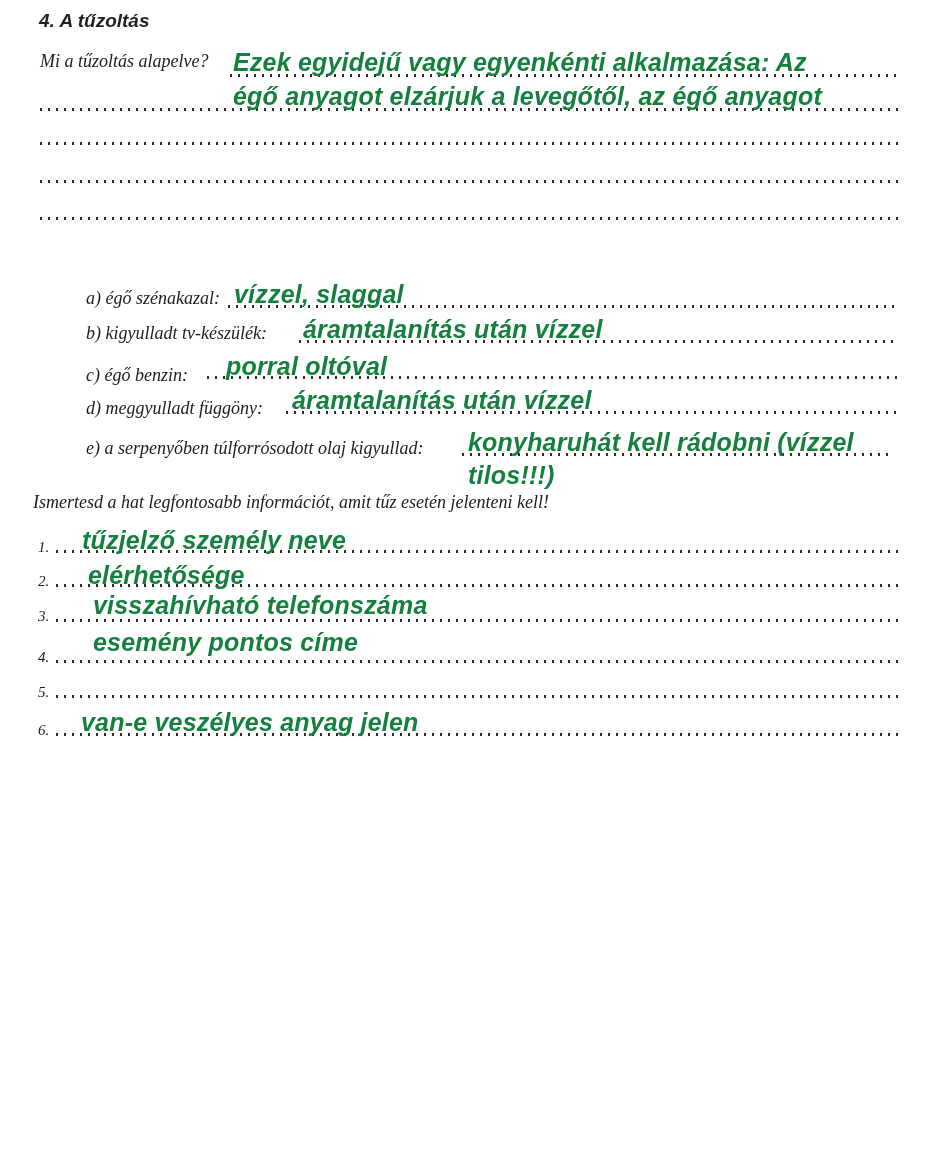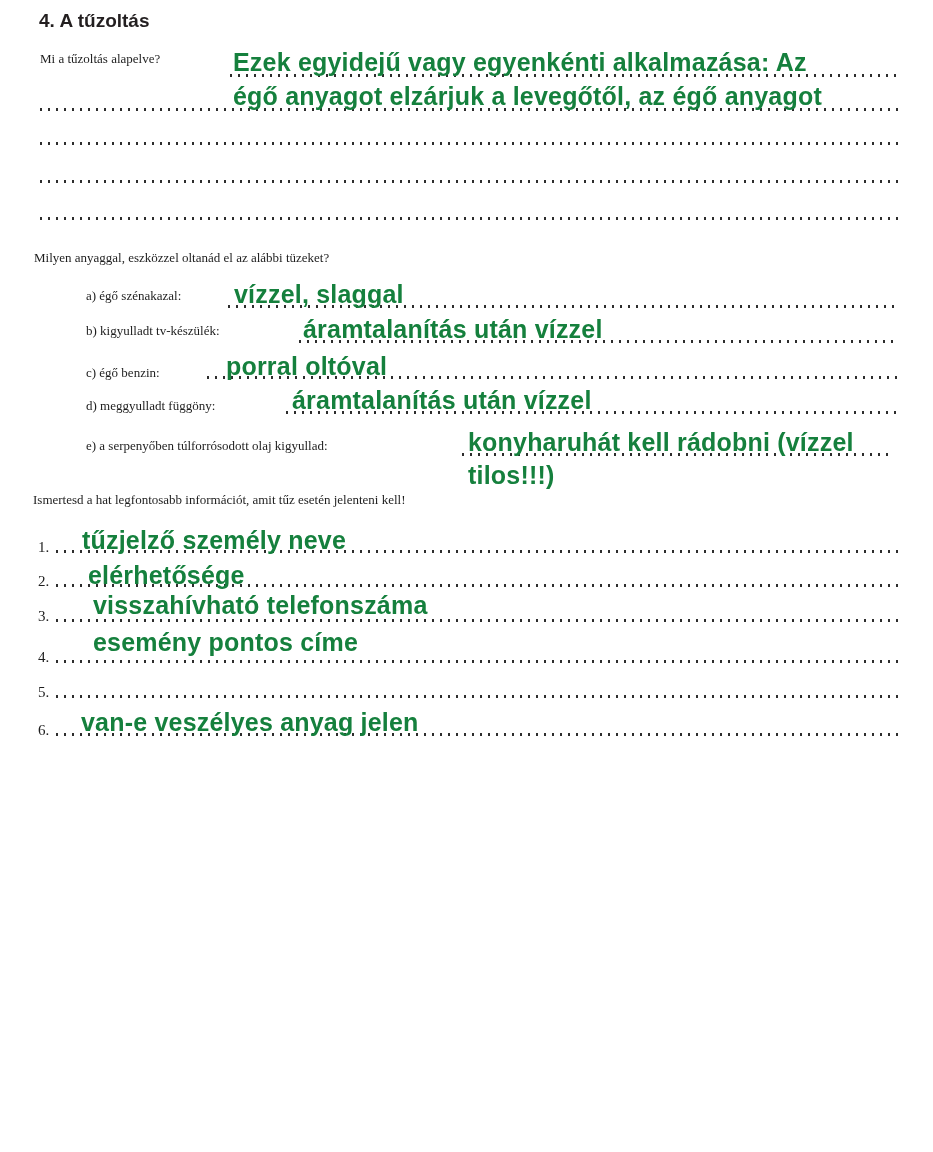"4. A tűzoltás" .t { font-style: none -> italic }
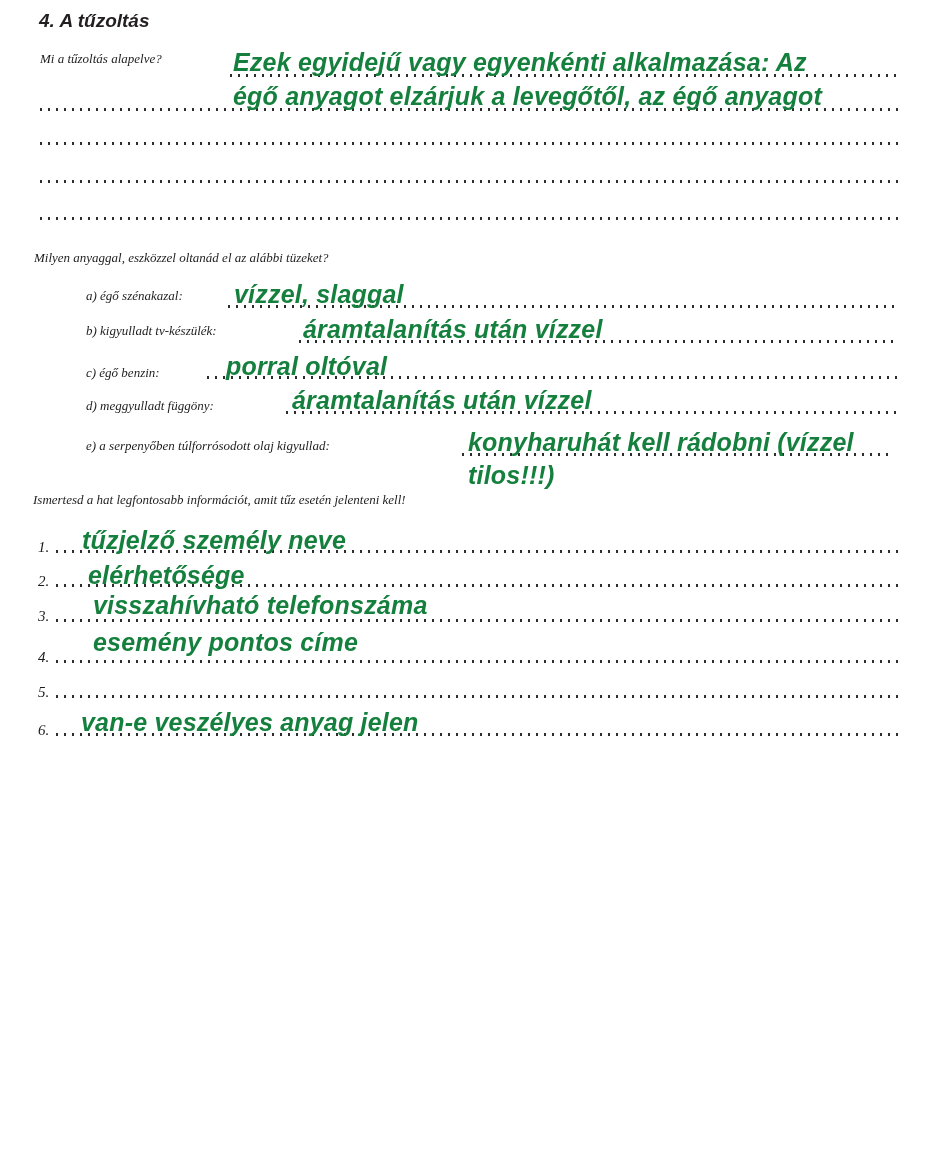"Mi a tűzoltás alapelve?" .serif { font-size: 13px -> 18px }
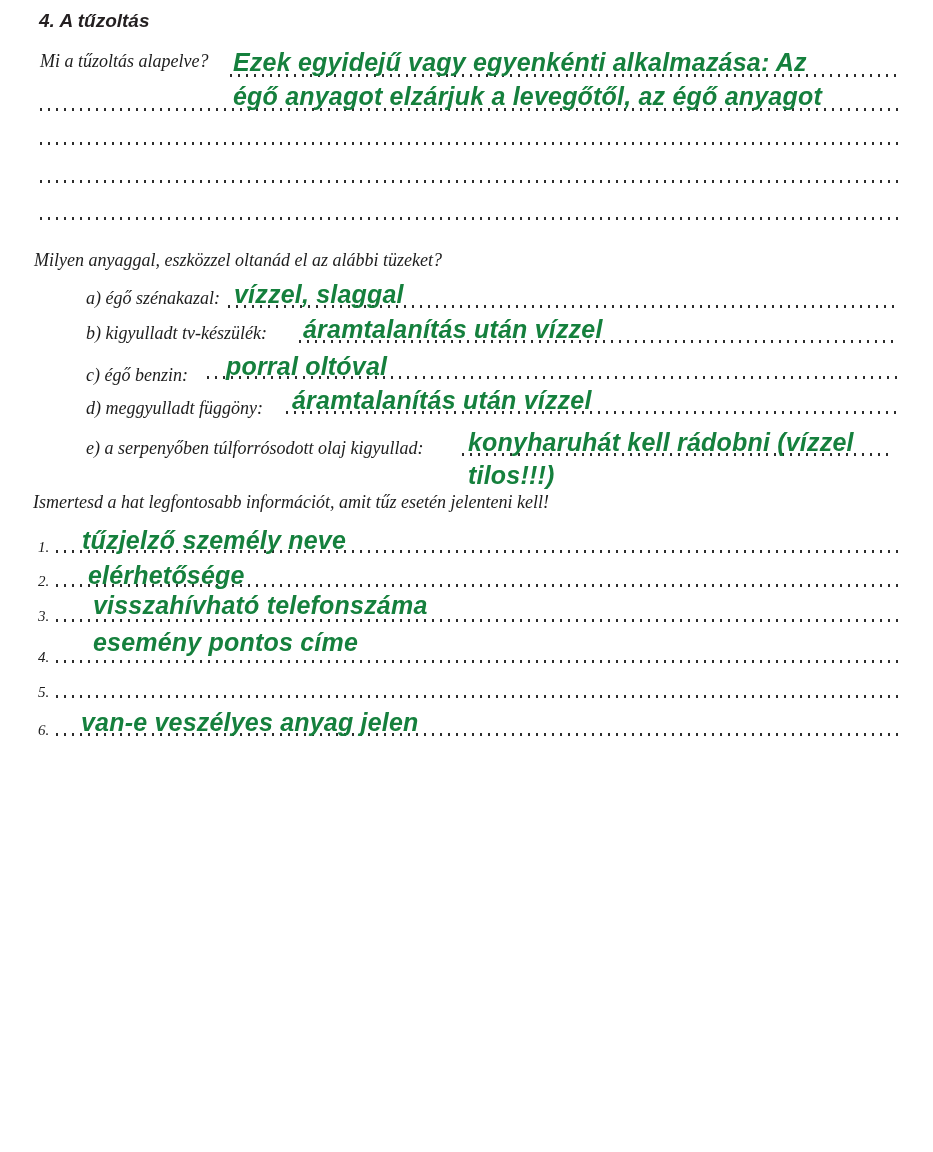"Milyen anyaggal, eszközzel oltanád el" div.t { html: <div>Milyen anyaggal, eszközzel oltanád el az alábbi tüzeket?</div> -> none }
